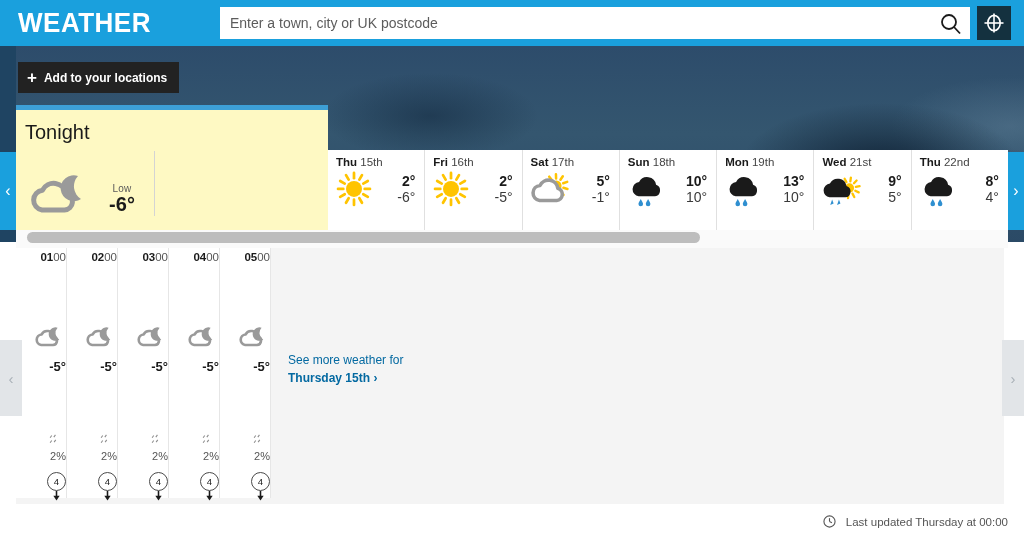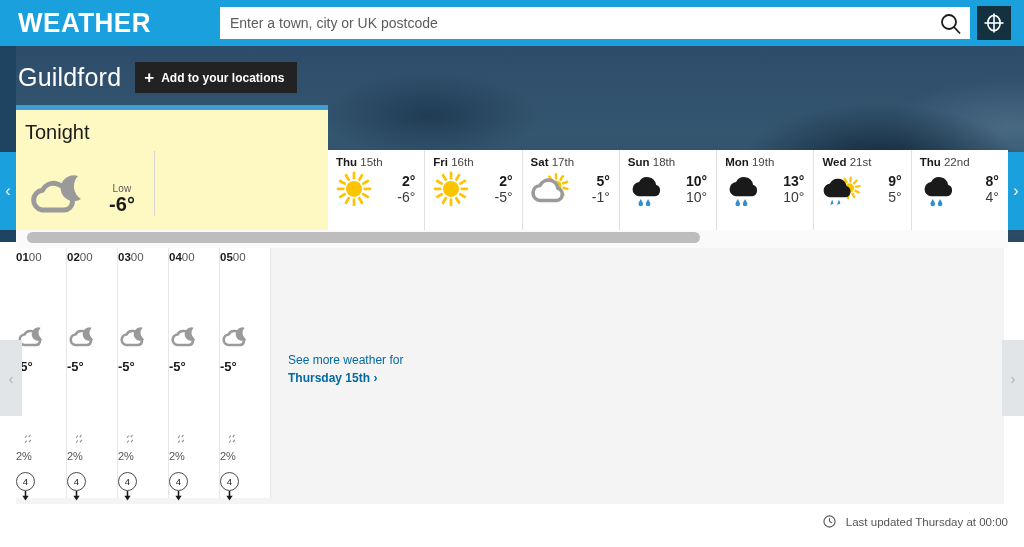"Guildford" div.loc-name { html: <div>Guildford</div> -> none }
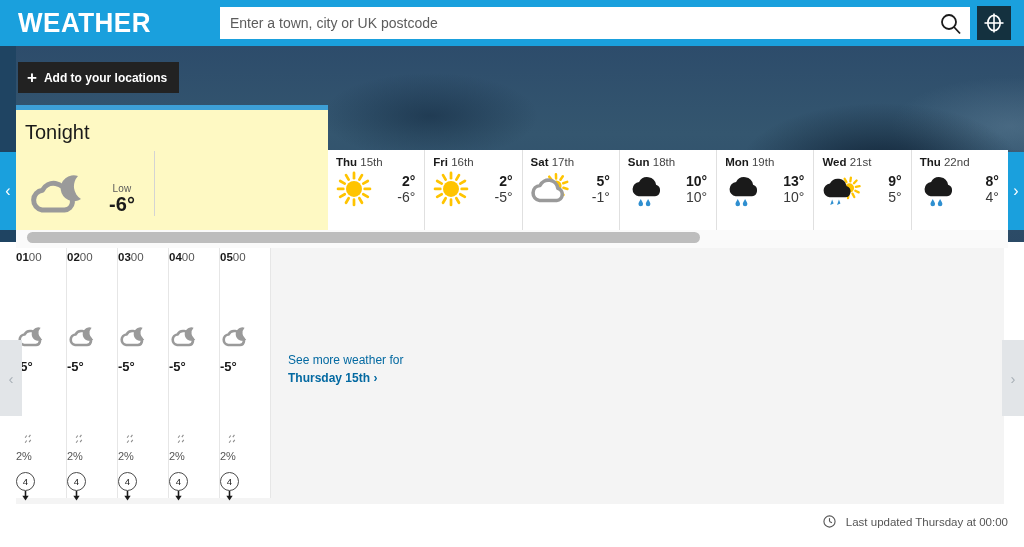"0100" .hour-col { align-items: flex-start -> flex-end }
